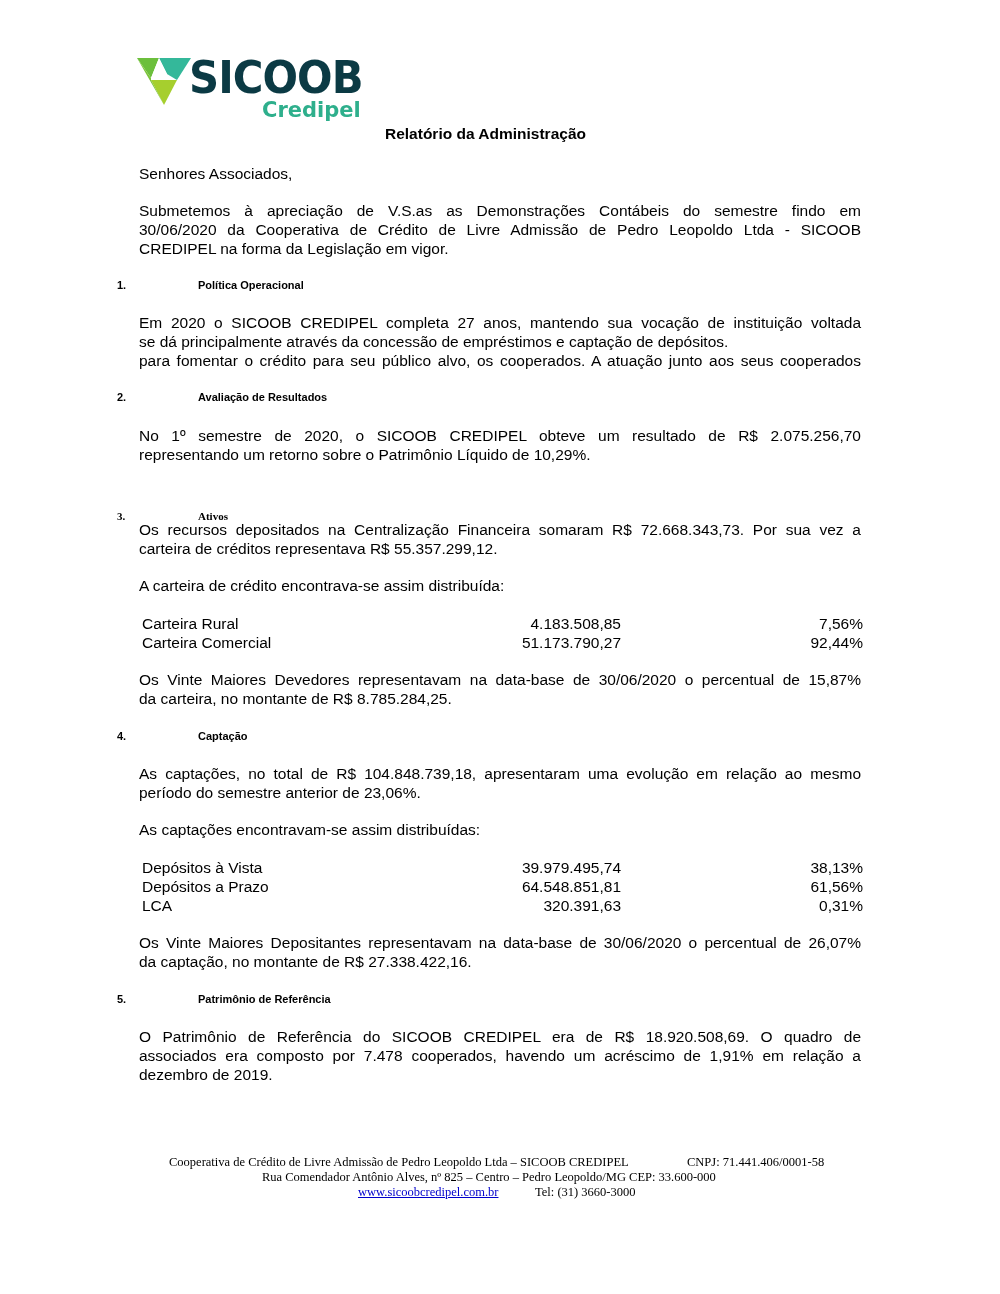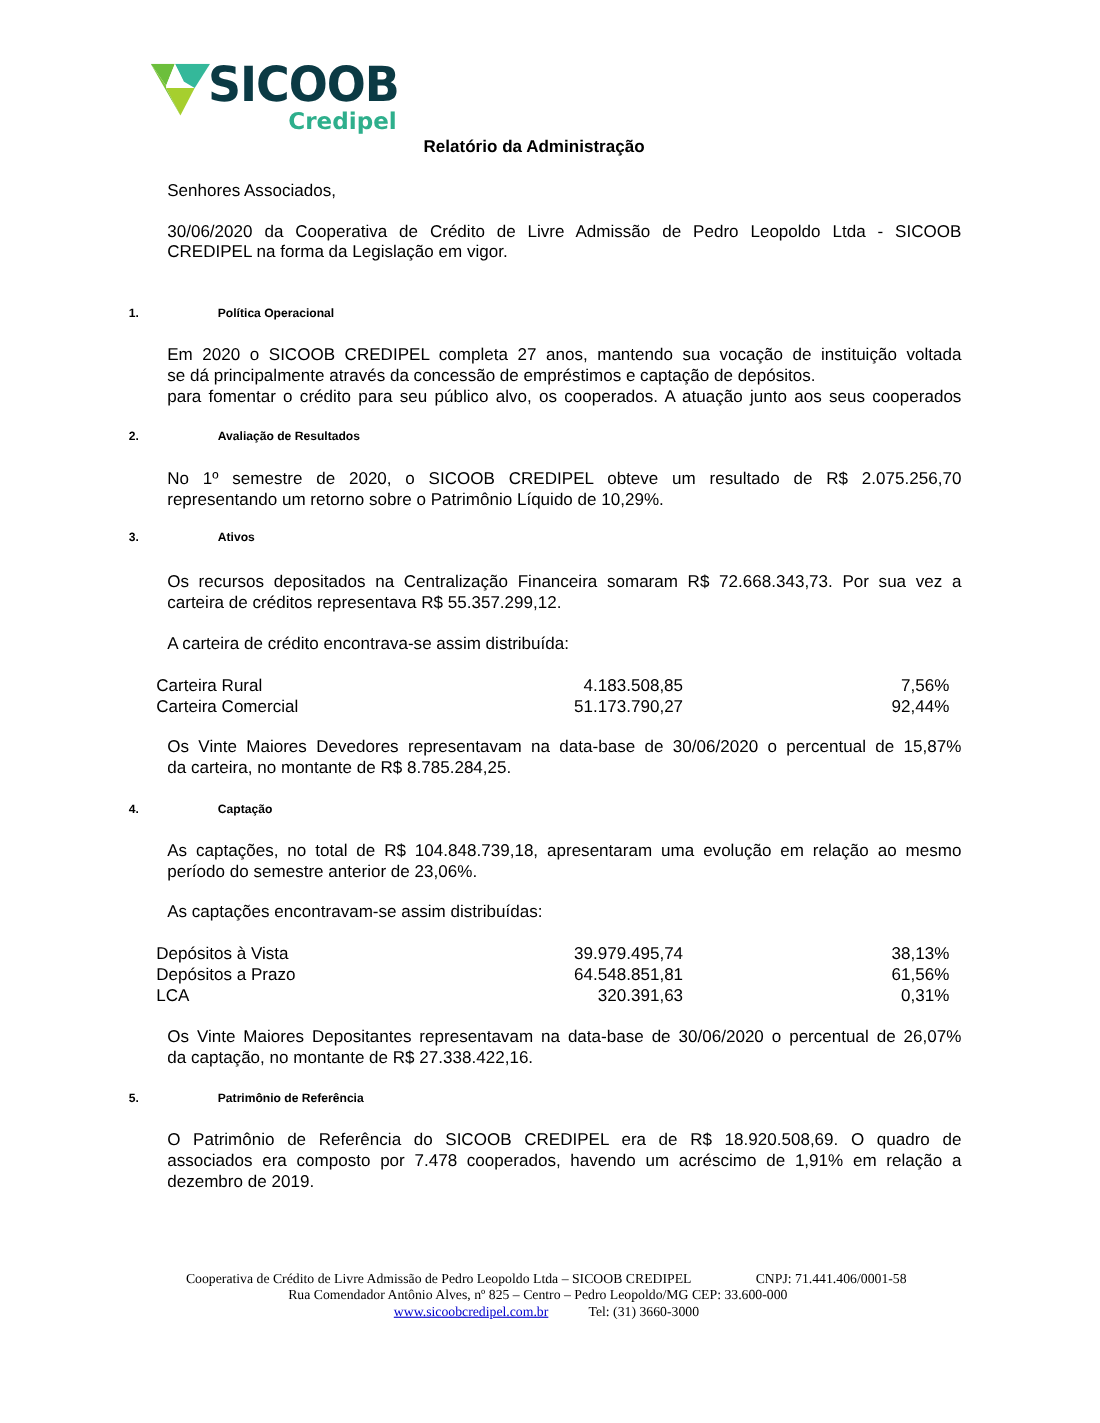"Senhores Associados," .para { margin-left: 13px -> none }
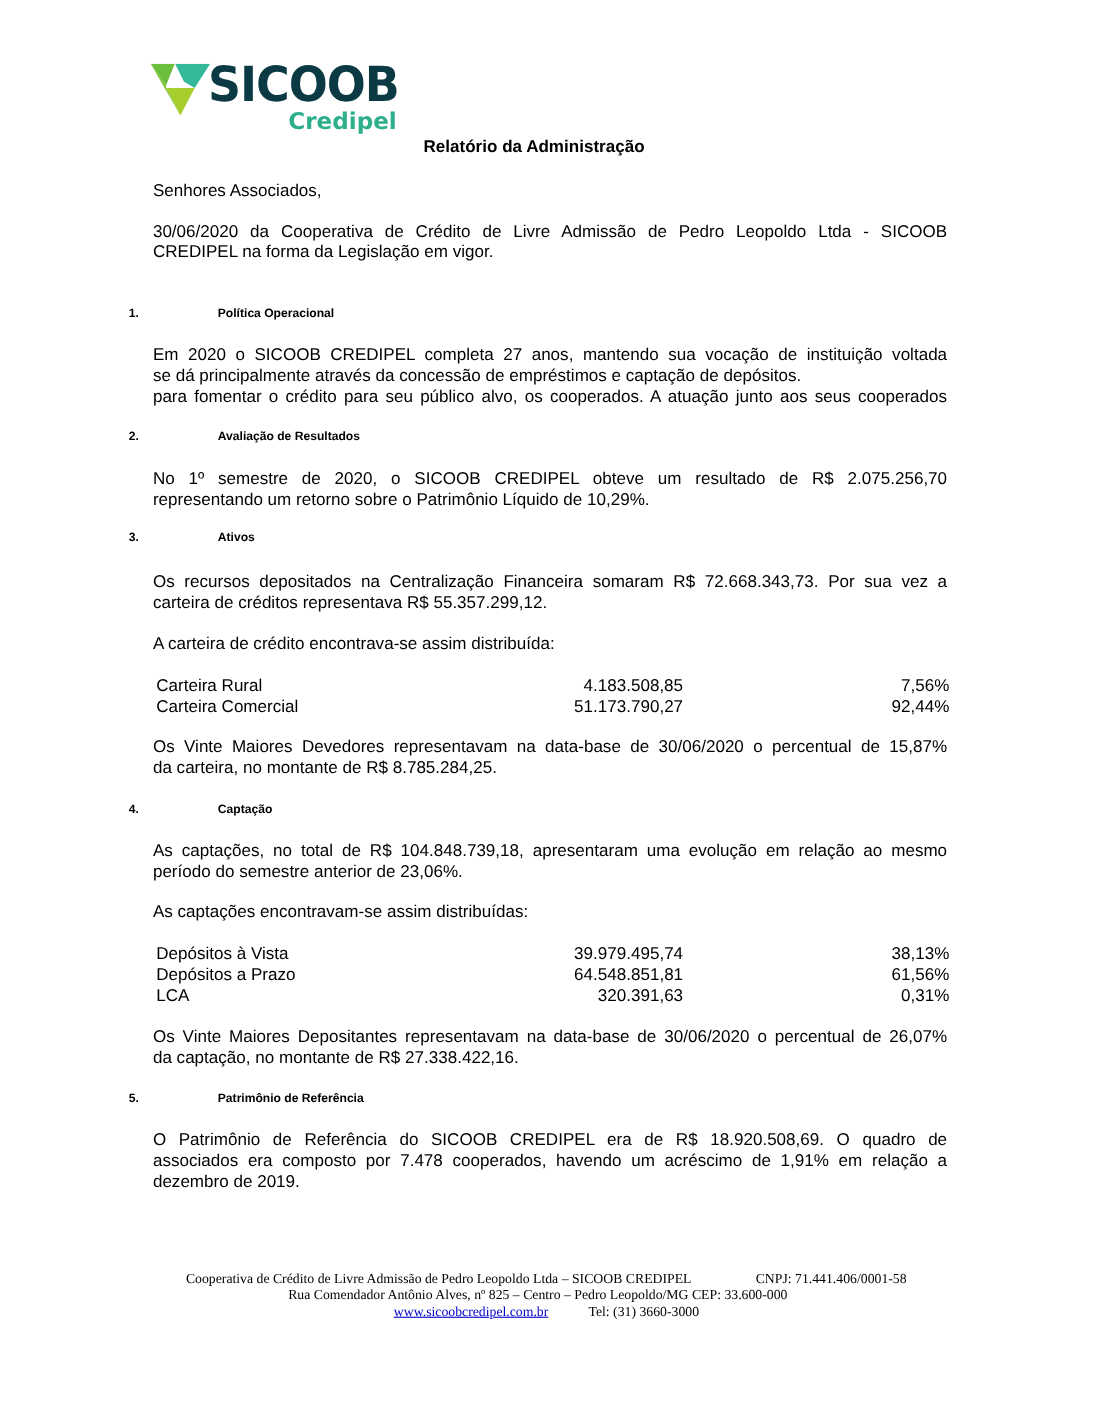"Submetemos à apreciação de V.S.as" span.ln { html: none -> <span>Submetemos à apreciação de V.S.as as Demonstrações Contábeis do semestre findo em</span> }
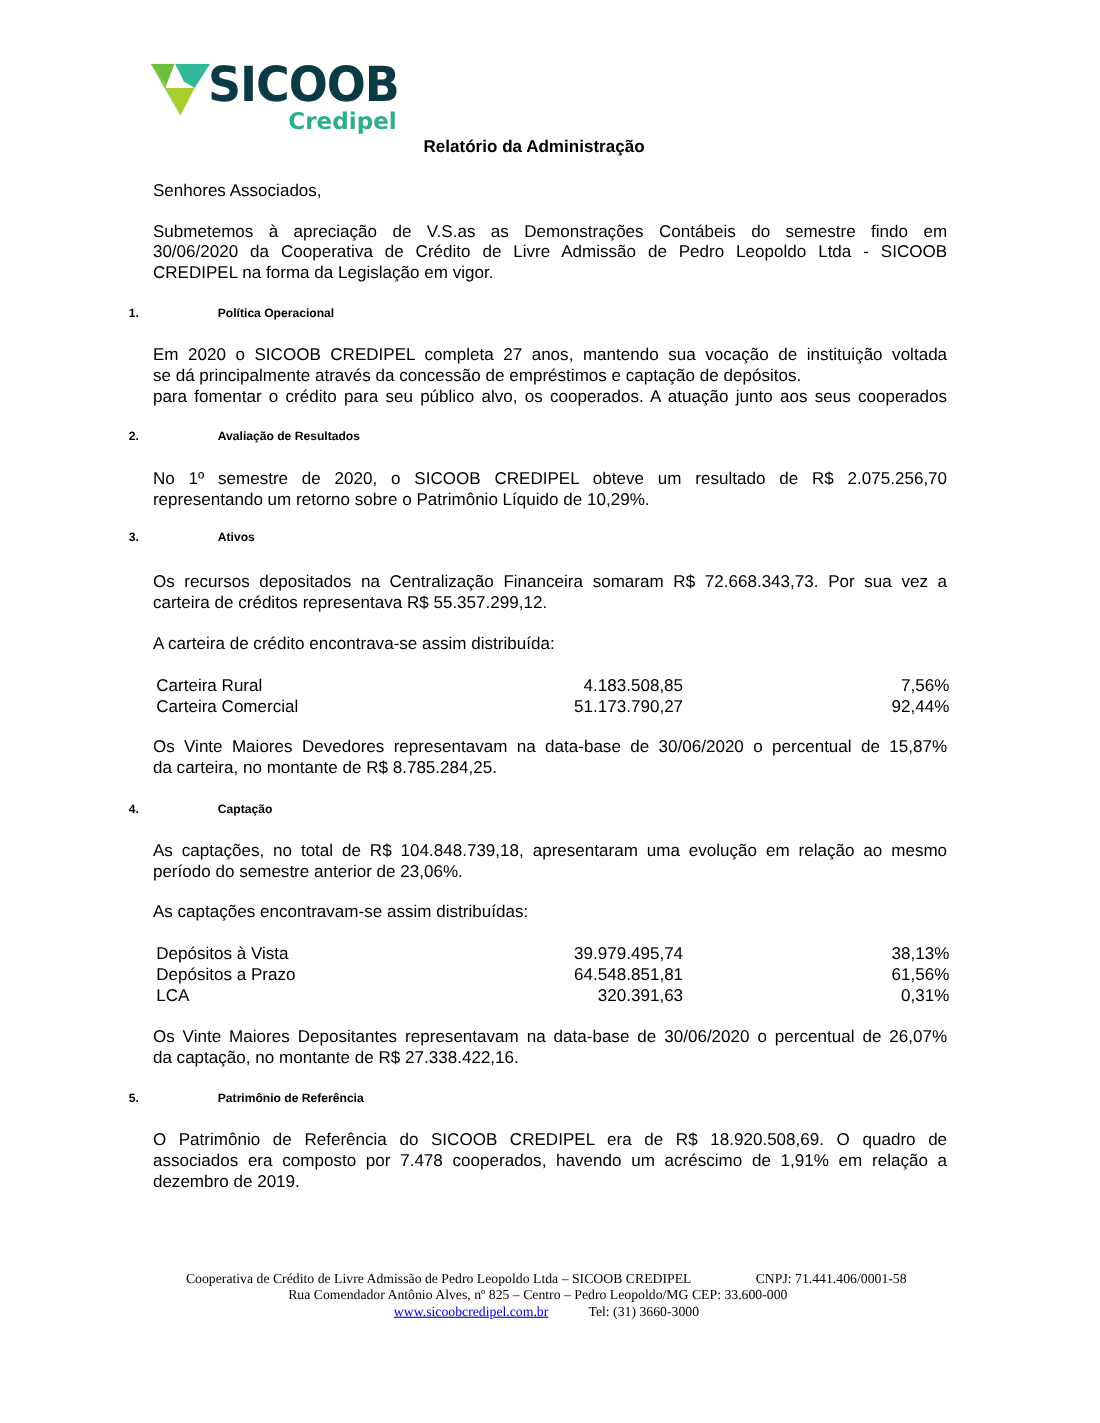"3. Ativos" div.heading { font-family: none -> Liberation Serif, serif; top: 480px -> 507px }
